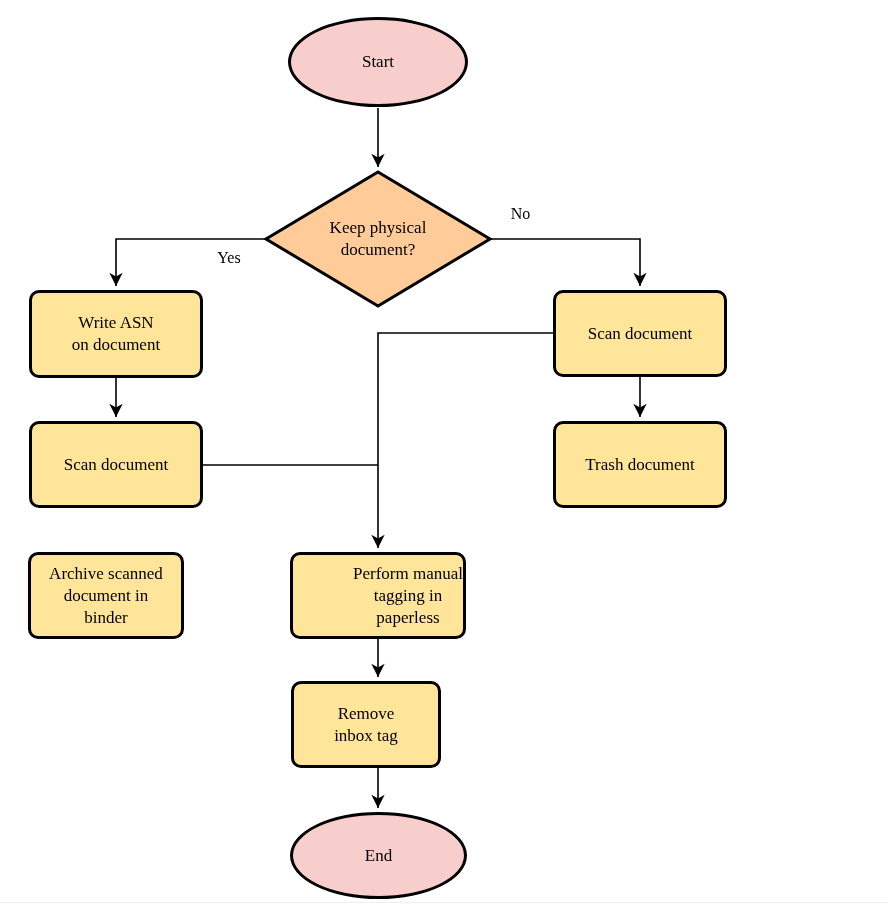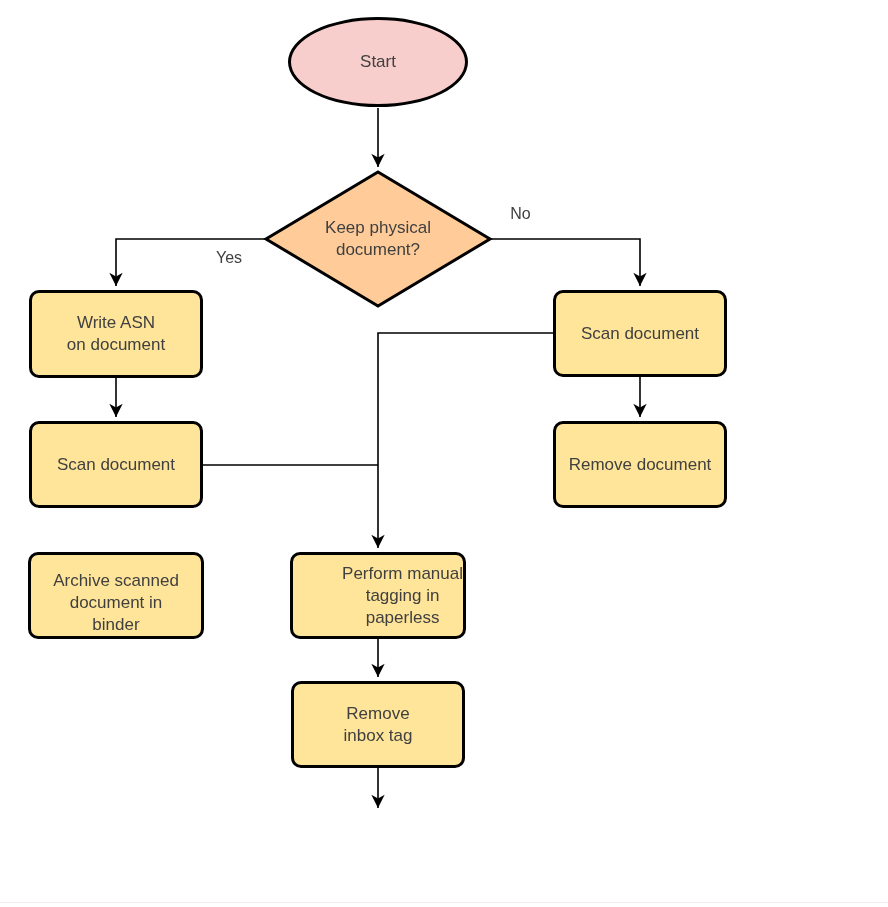"Start" .canvas { color: #404040 -> #000000; font-family: Liberation Sans, sans-serif -> Liberation Serif, serif }
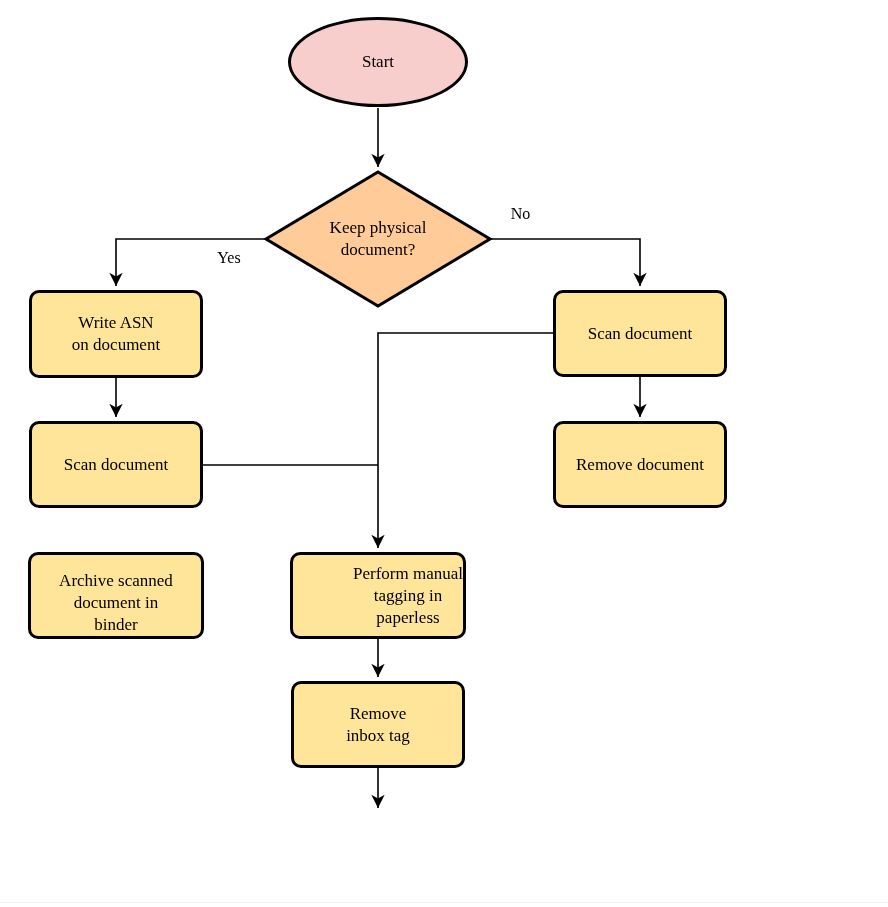"Remove document" span { text: Remove -> Trash }
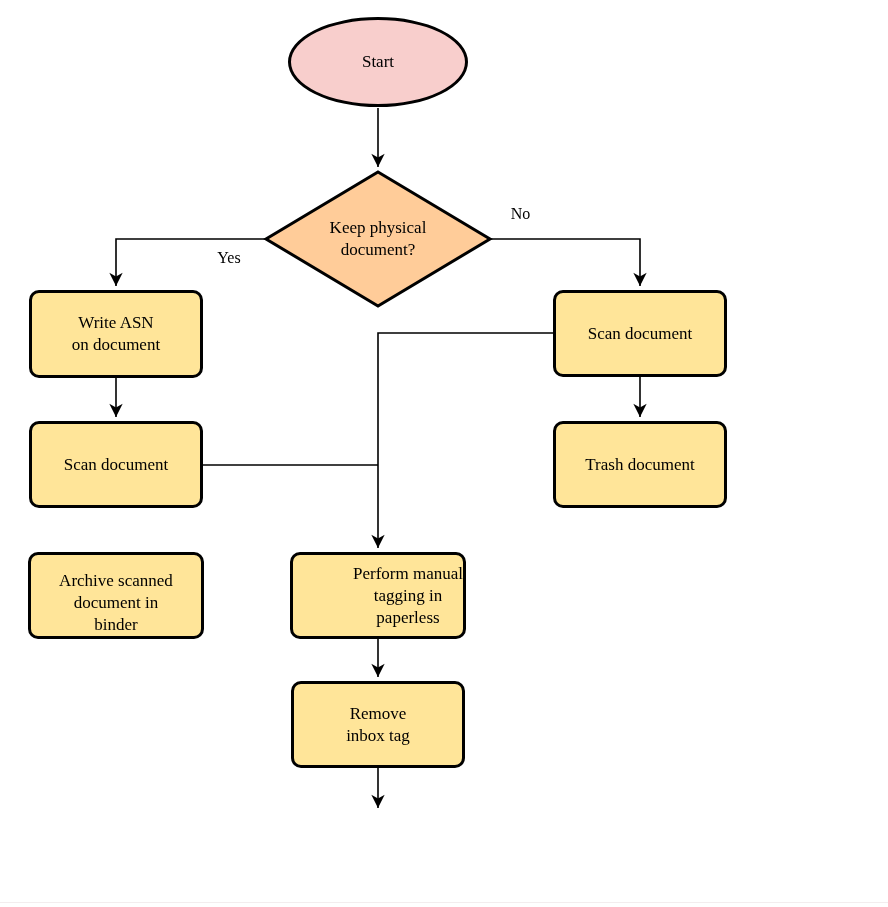"Archive scanned" div.node { align-items: flex-end -> none; width: 176px -> 156px }
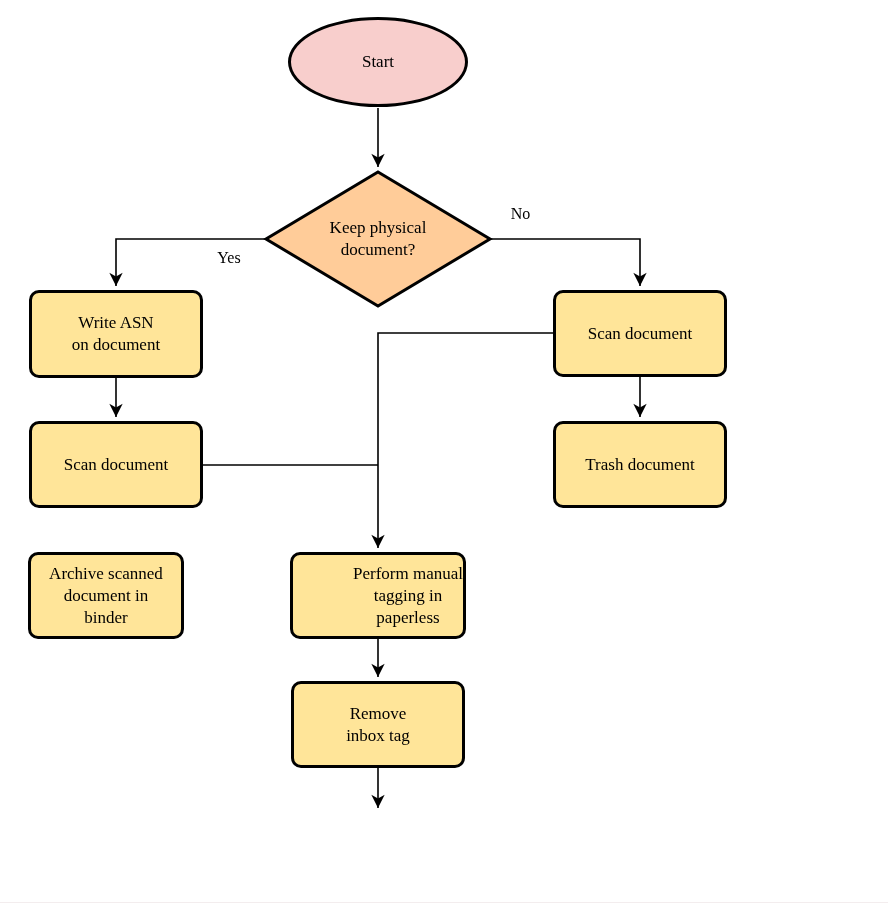"Remove" div.node { width: 174px -> 150px }
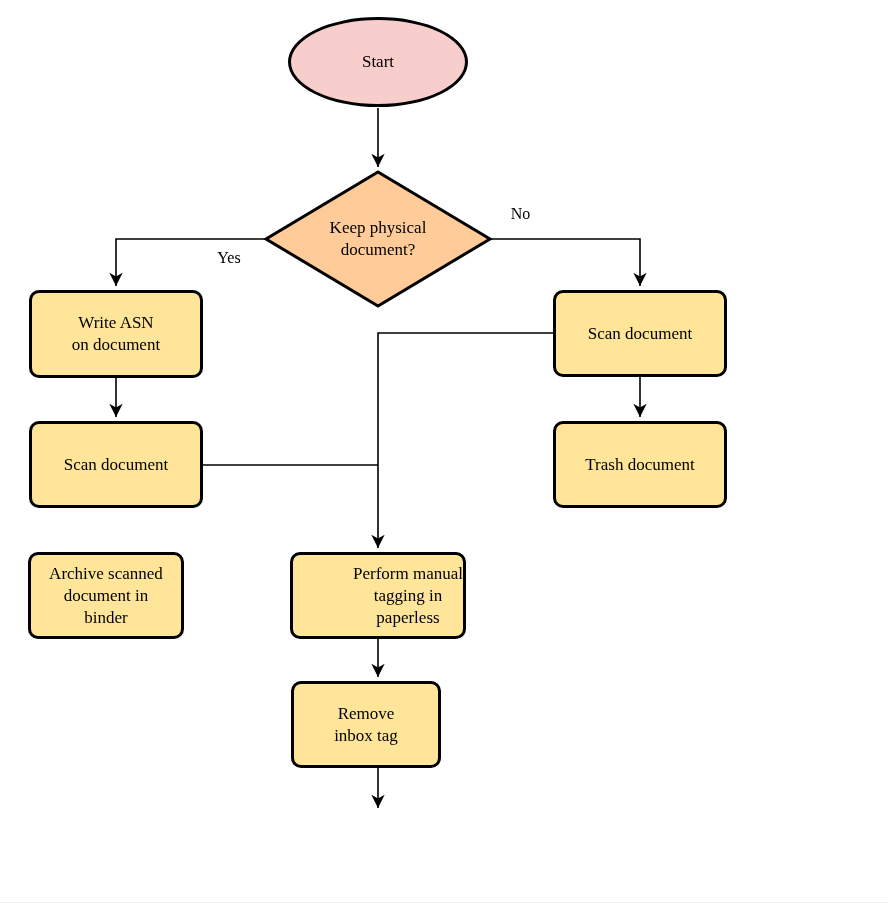"End" div.node { html: none -> <div> <span>End</span> </div> }
